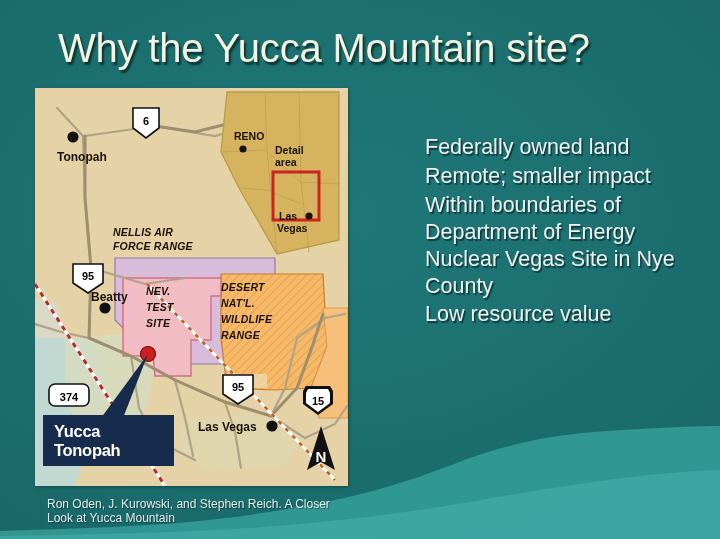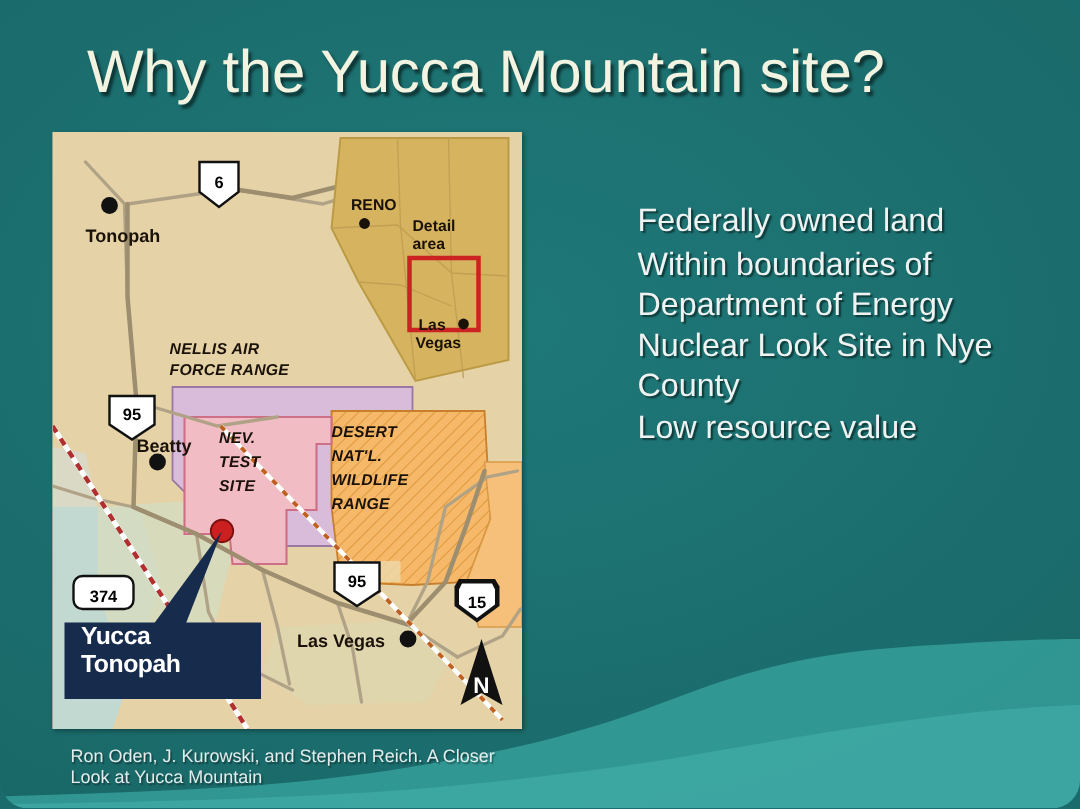"Why the Yucca Mountain site?" #slide { border-radius: 19px -> none }
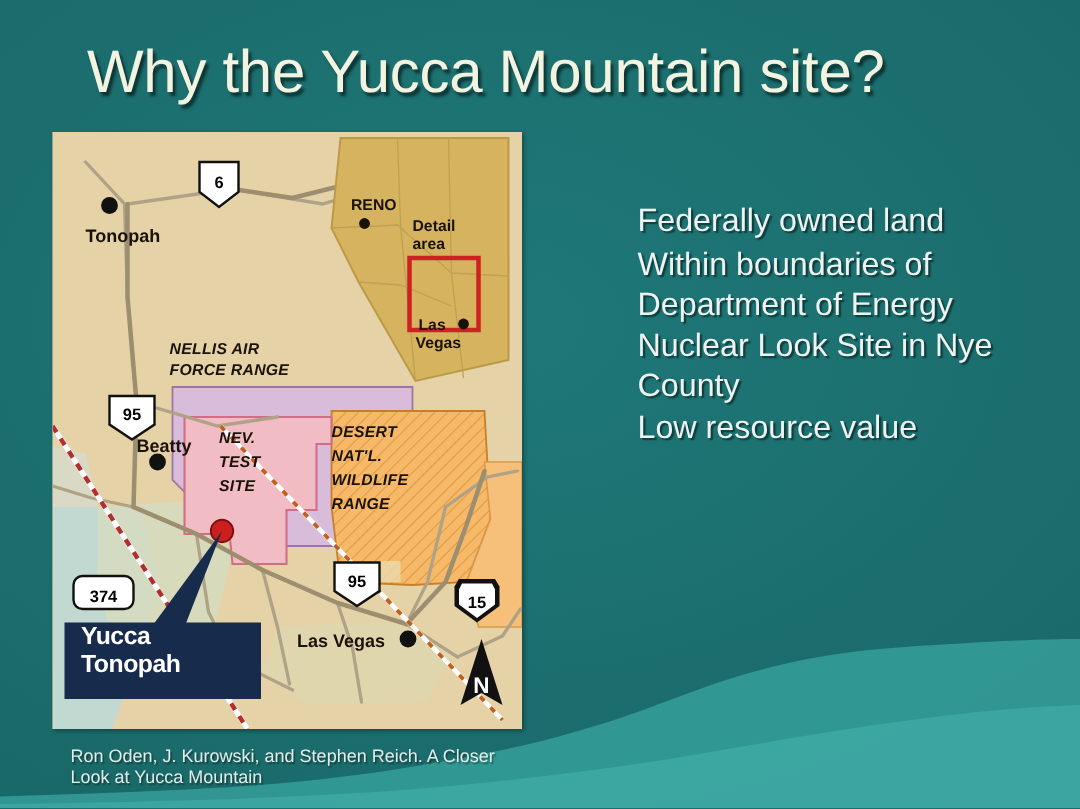"Remote; smaller impact" div.bullet-row { html: none -> <div> <span><span></span></span> <span>Remote; smaller impact</span> </div> }
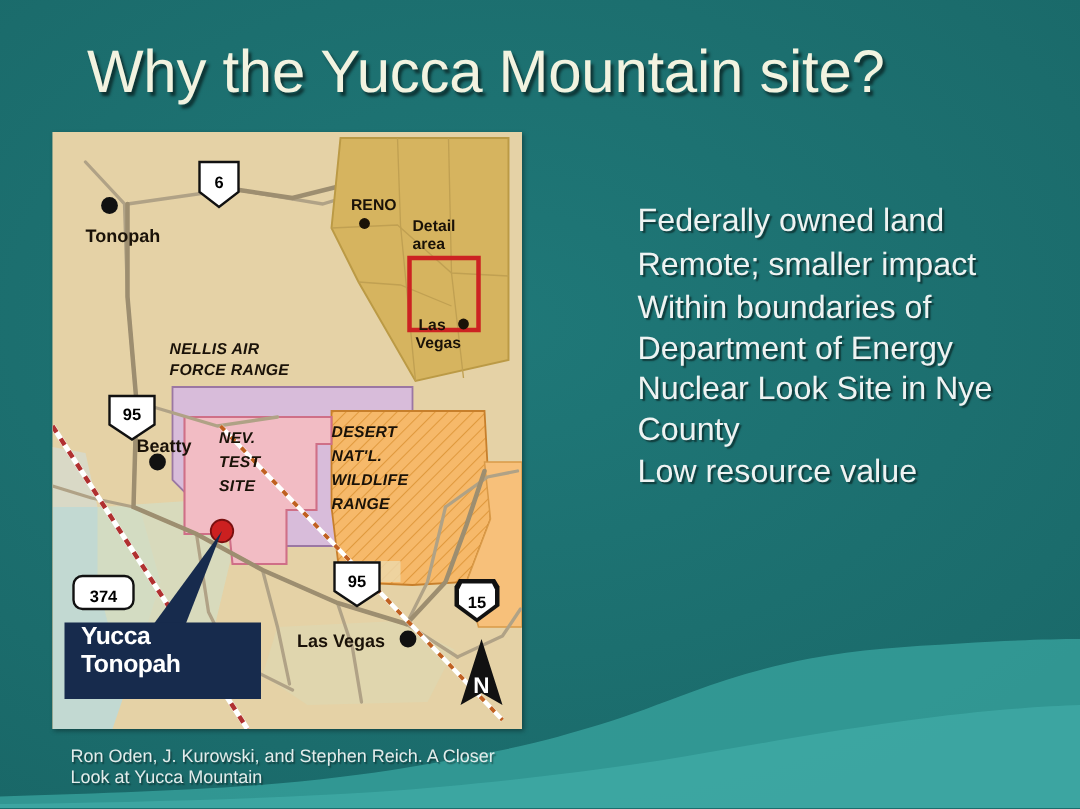"Within boundaries of Department of" span.bullet-text { text: Look -> Vegas }
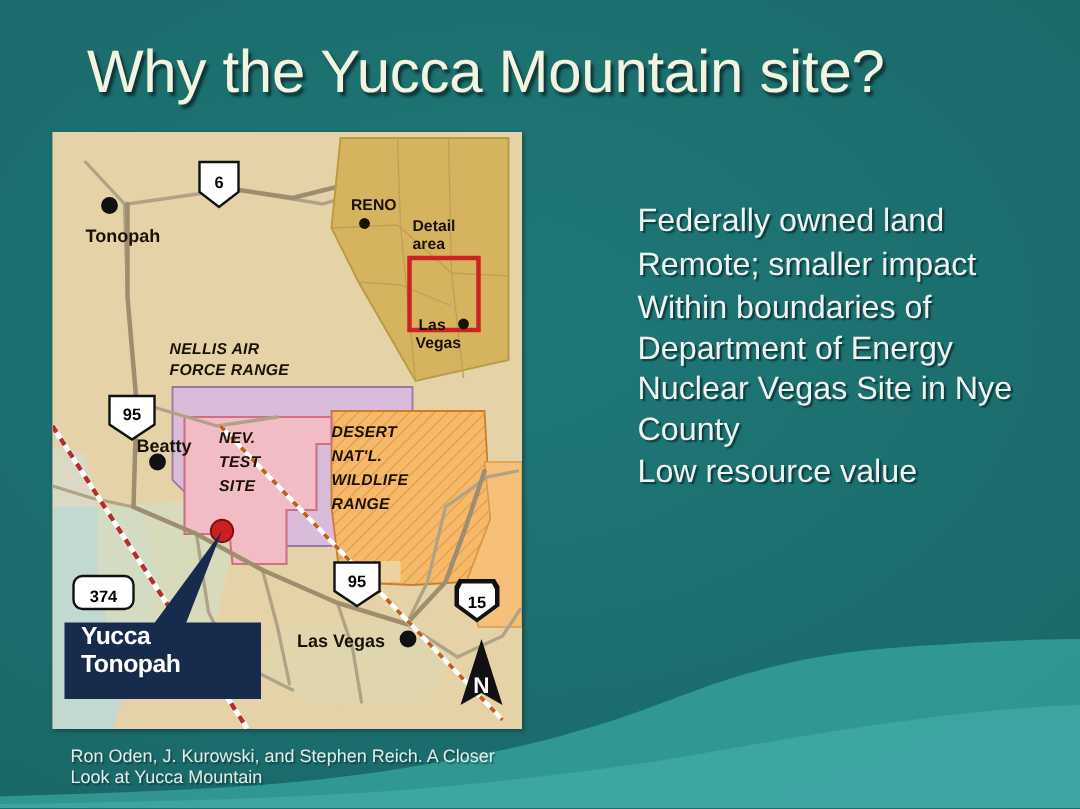"Yucca" #yucca-callout { justify-content: none -> center }
